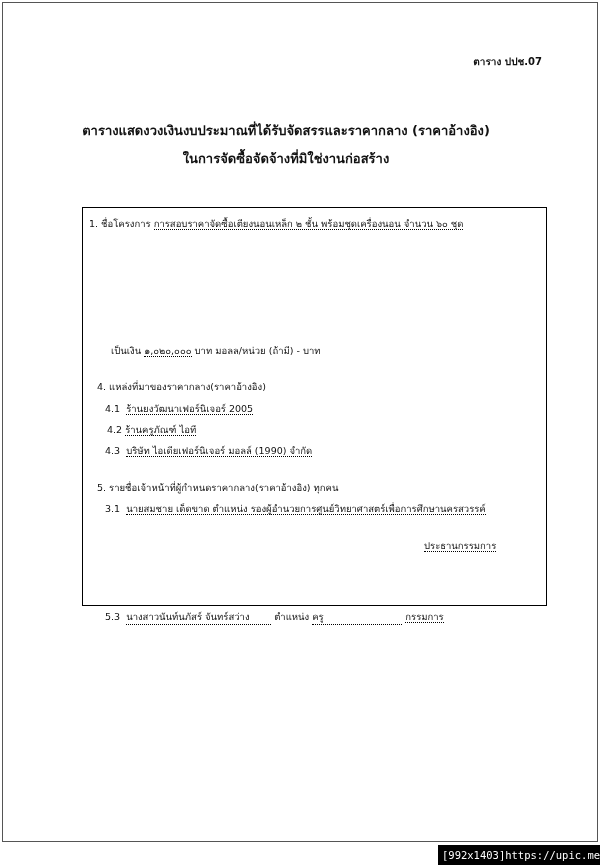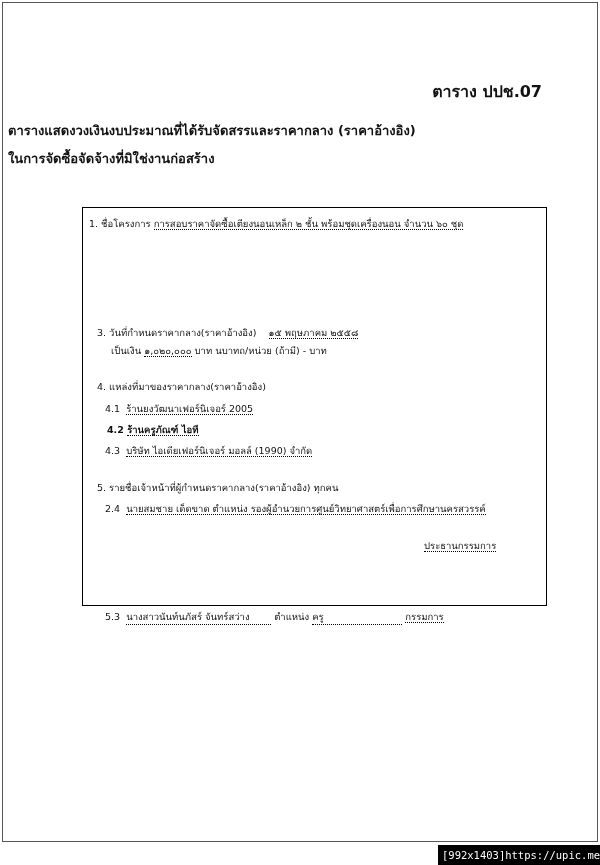"ตาราง ปปช.07" .doc-code { font-size: 16px -> 10px; top: 79px -> 54px }
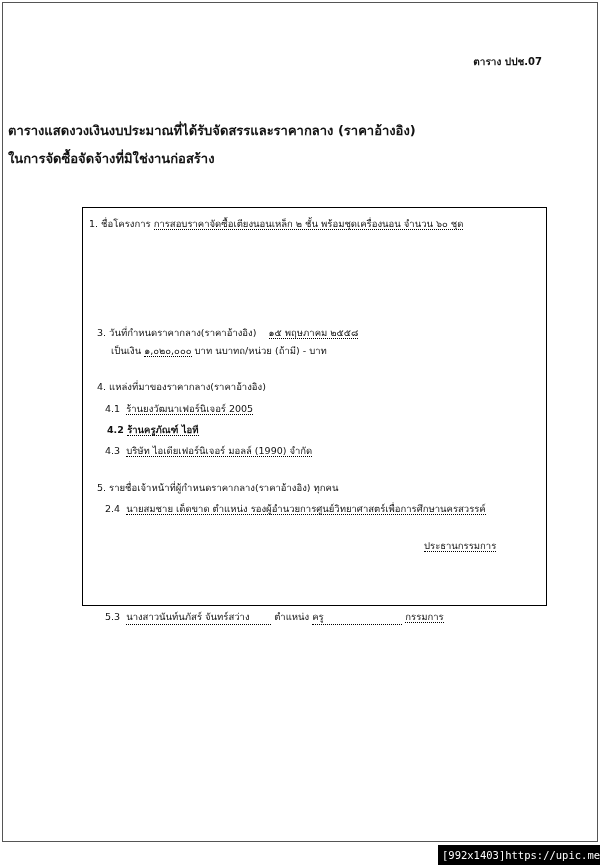"ตารางแสดงวงเงินงบประมาณที่ได้รับจัดสรรแล" .title { left: 8px -> 14px; text-align: none -> center }
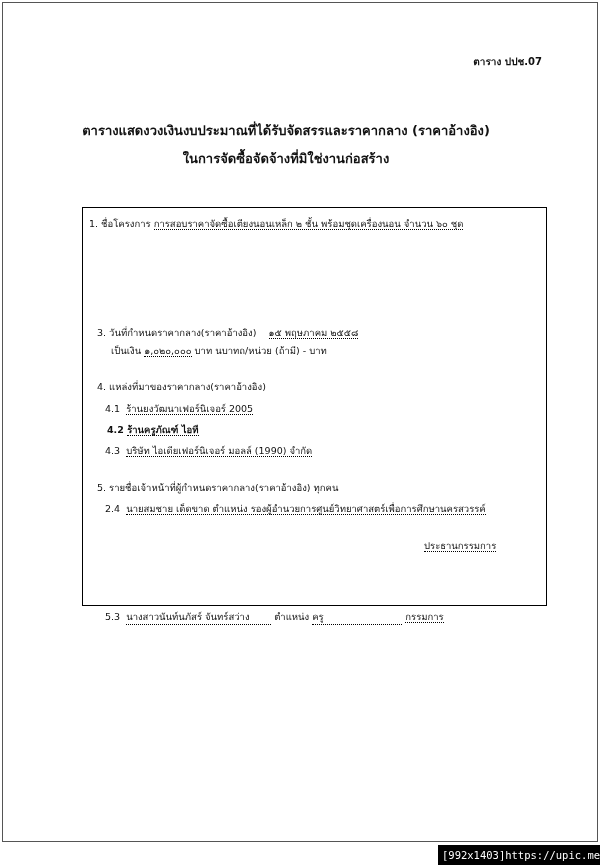"3. วันที่กำหนดราคากลาง(ราคาอ้างอิง) ๑๕" div.line { html: <div> <span>3. วันที่กำหนดราคากลาง(ราคาอ้างอิง)</span> &nbsp;&nbsp;&nbsp;<span>๑๕ พฤษภาคม ๒๕๕๘</span> </div> -> none }
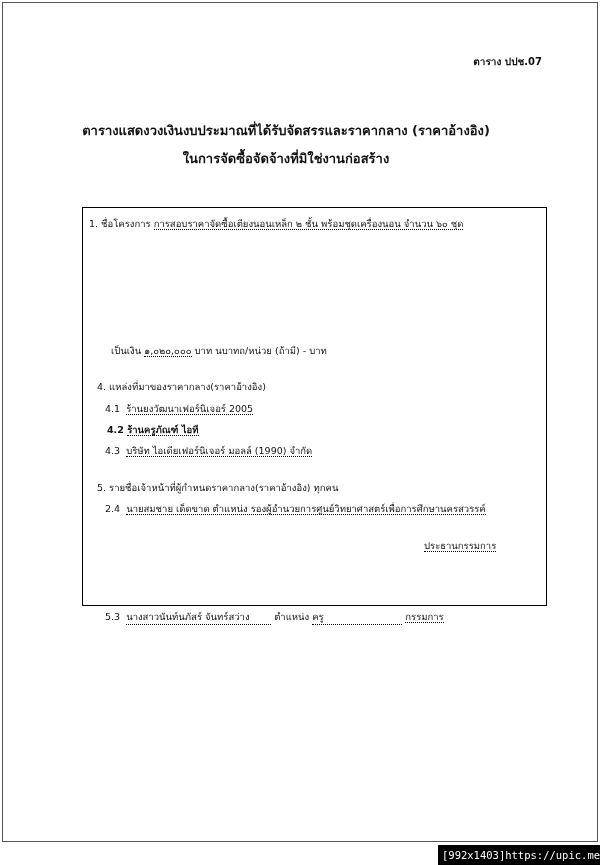"บาท นบาทถ/หน่วย (ถ้ามี) - บาท" span { text: นบาทถ/หน่วย -> มอลล/หน่วย }
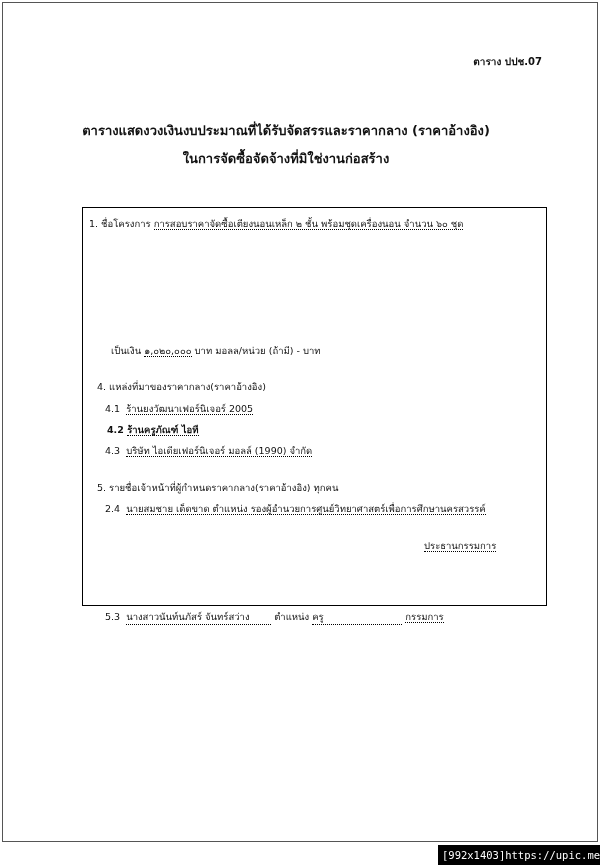"4.2 ร้านครูภัณฑ์ ไอที" div.line { font-weight: bold -> none }
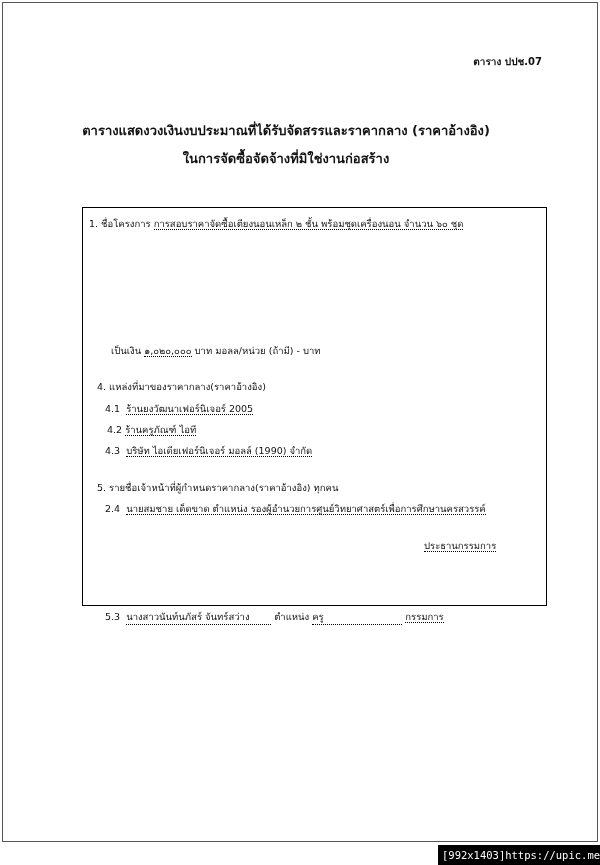"2.4" span { text: 2.4 -> 3.1 }
